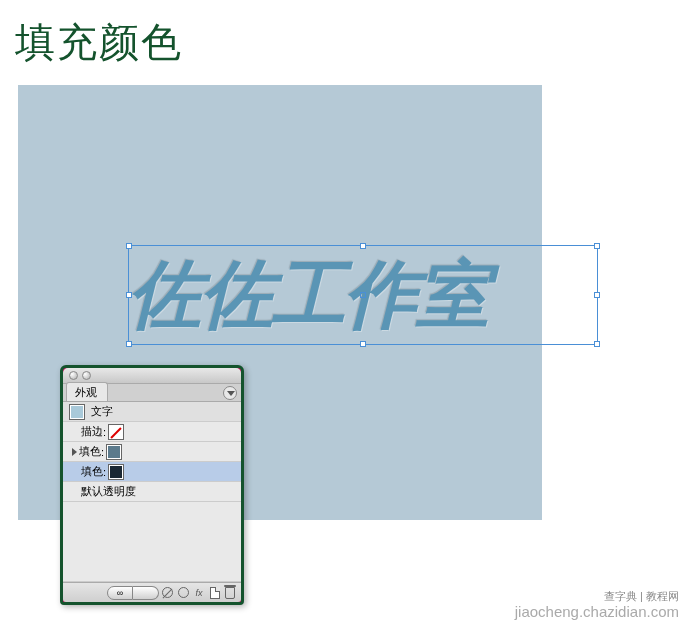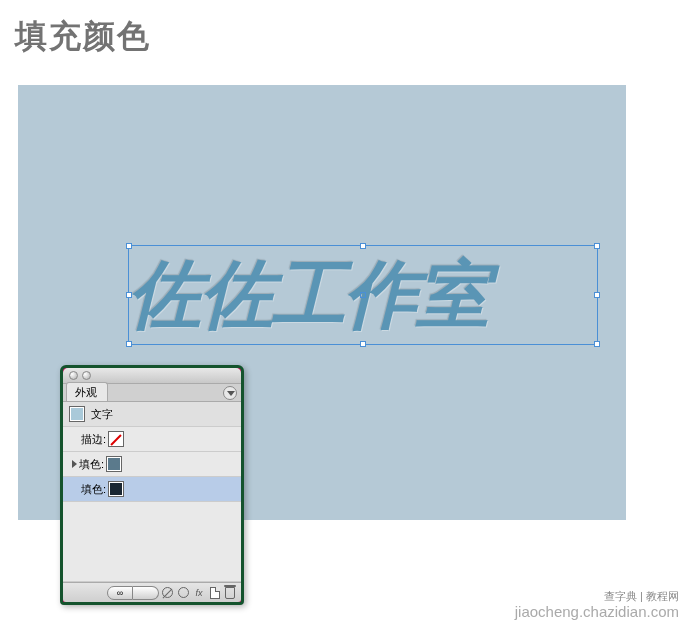"填充颜色" .page-title { color: #737373 -> #14532d; font-size: 32px -> 40px; font-weight: 700 -> 400 }
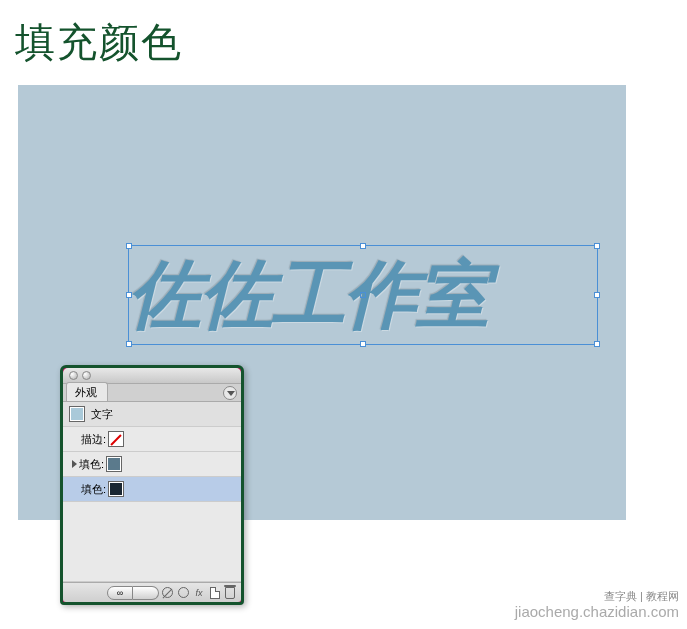"佐佐工作室" .canvas-area { width: 608px -> 524px }
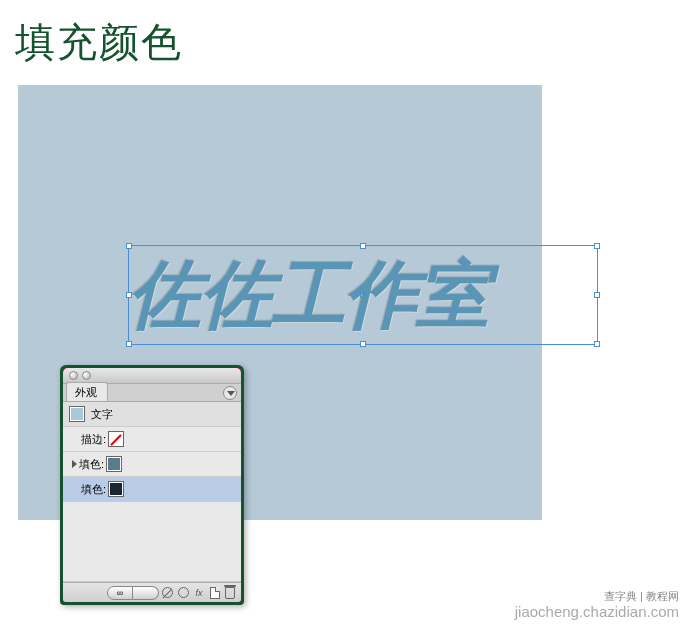"文字" .row { padding: 12px 6px -> 0 6px }
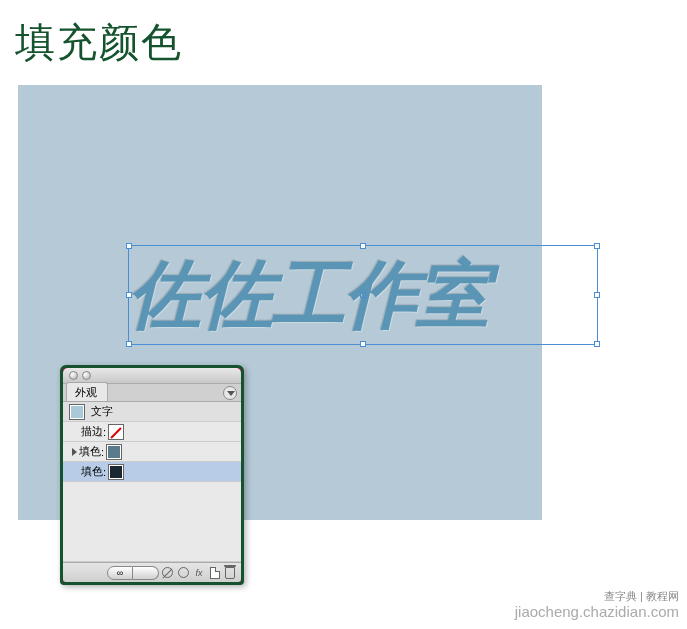"默认透明度" div.row { html: none -> <div> <span></span> <span>默认透明度</span> </div> }
